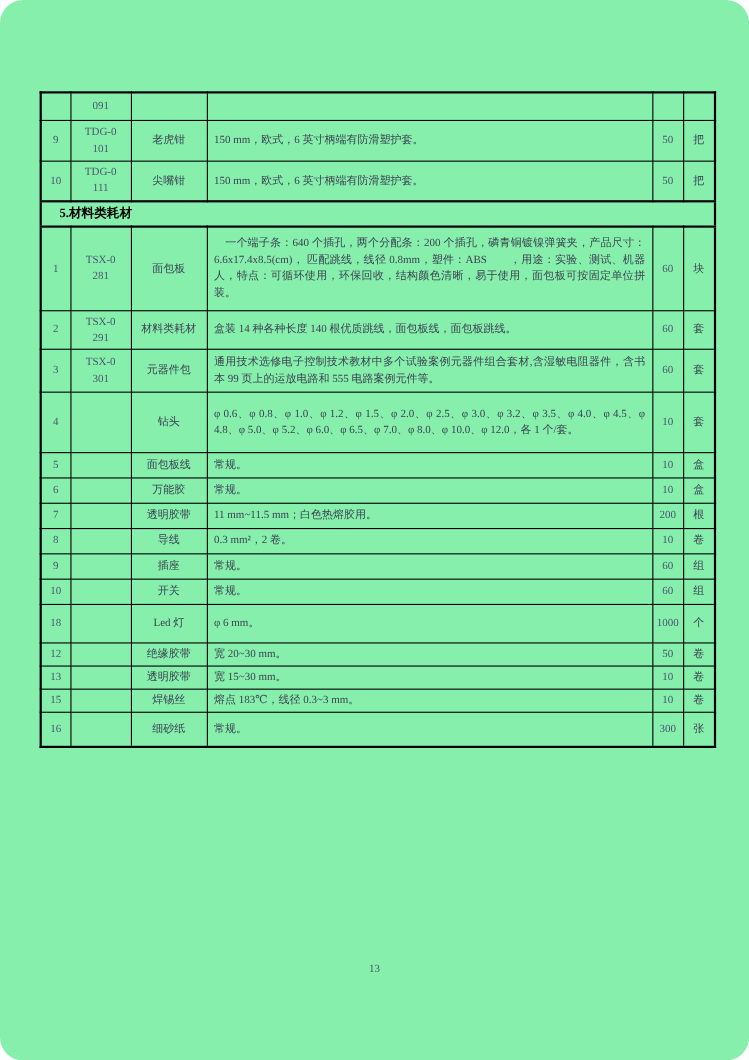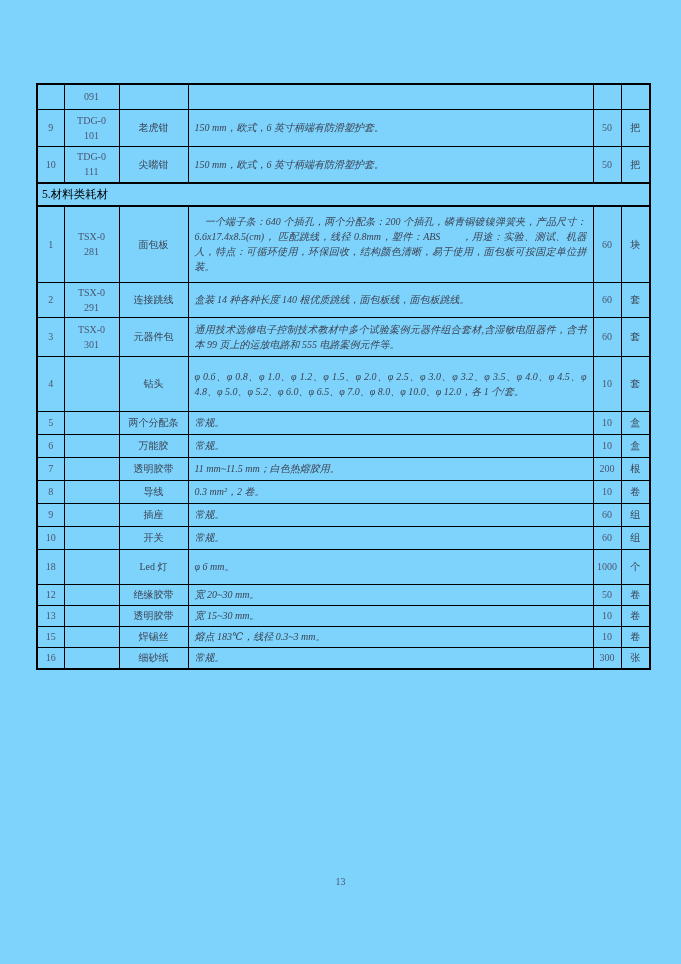"091" .page { background: #7dd3fc -> #86efac; border-radius: none -> 21px }
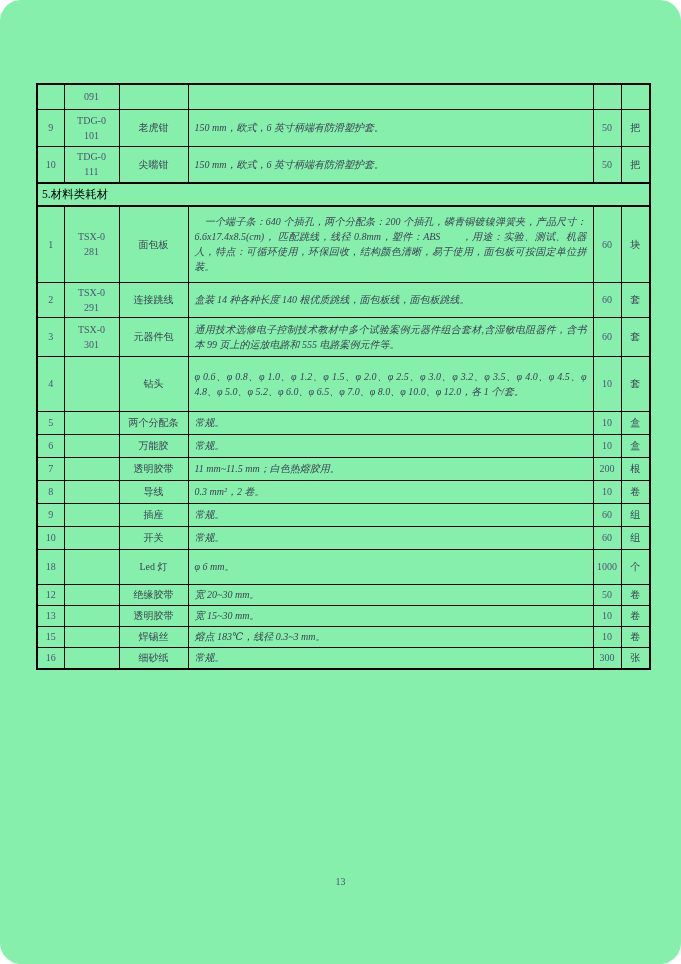"150 mm，欧式，6 英寸柄端有防滑塑护套。" .doc-table td.c-spec { font-style: italic -> none }
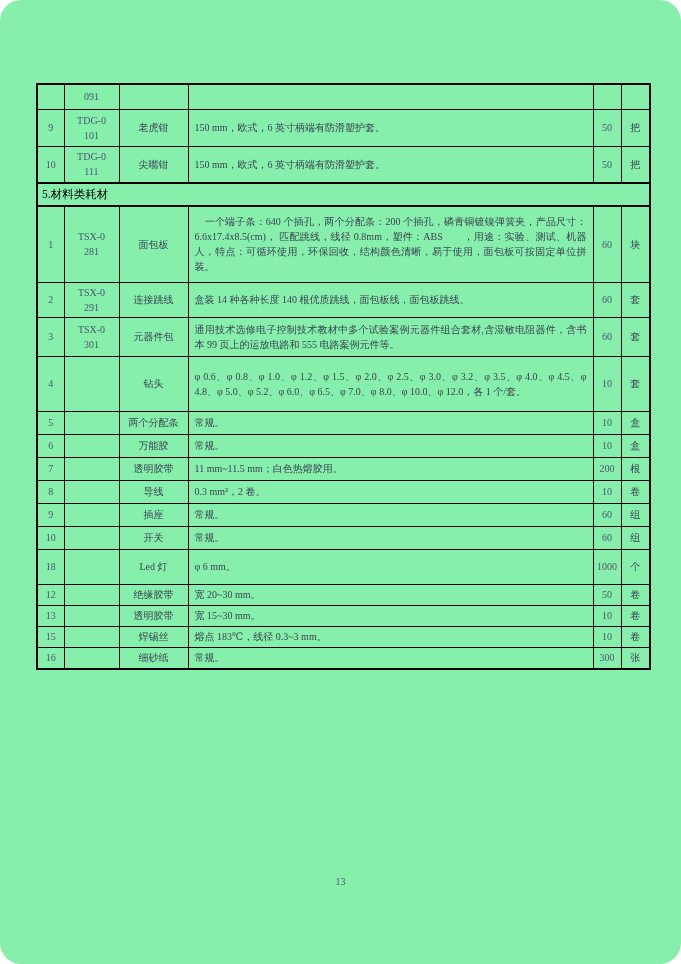"5.材料类耗材" .doc-table tr.section-row td { font-weight: normal -> bold; padding: 2px 4px -> 2px 16px }
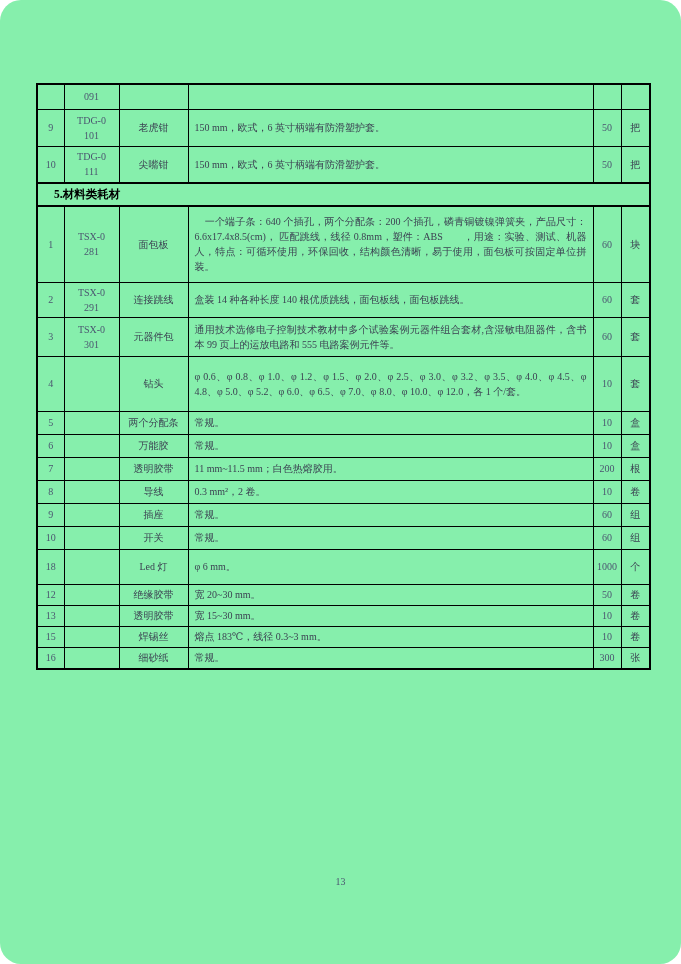"连接跳线" td.c-name { text: 连接跳线 -> 材料类耗材 }
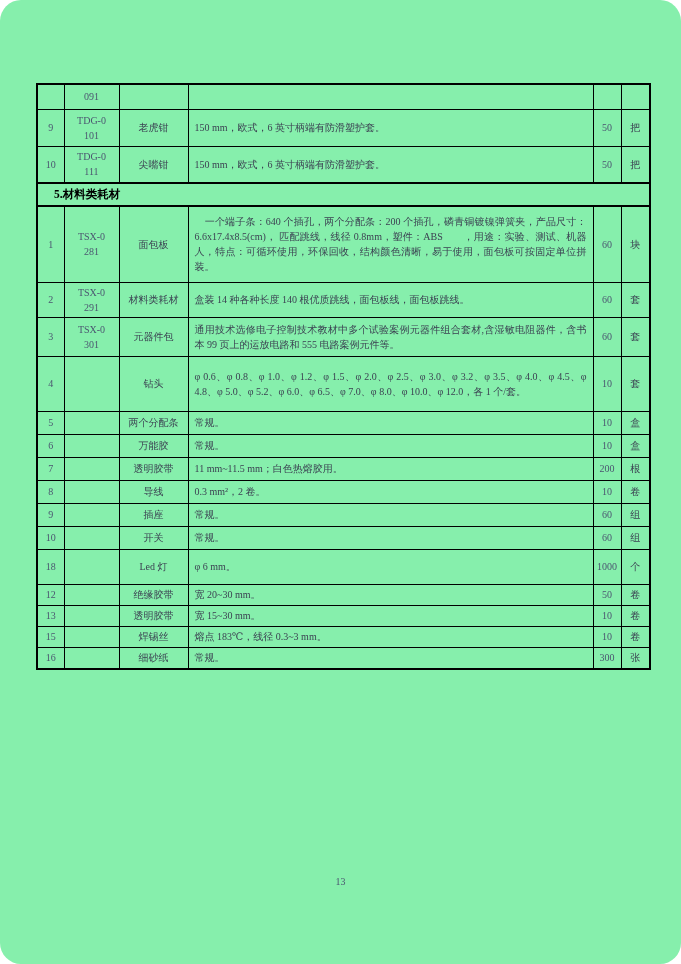"两个分配条" td.c-name { text: 两个分配条 -> 面包板线 }
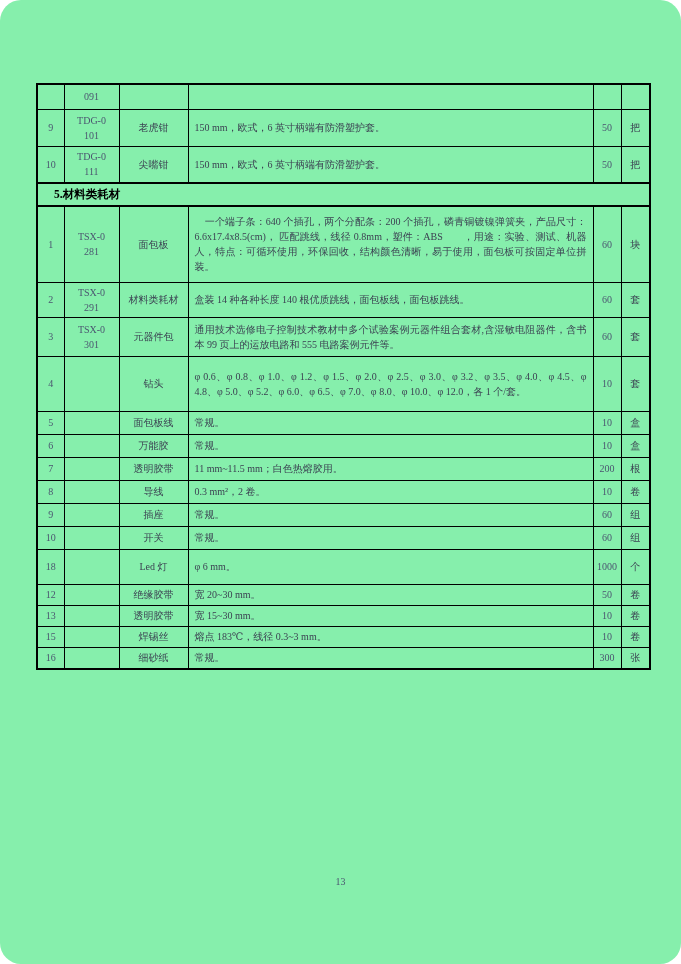"16" tr { height: 22px -> 32px }
